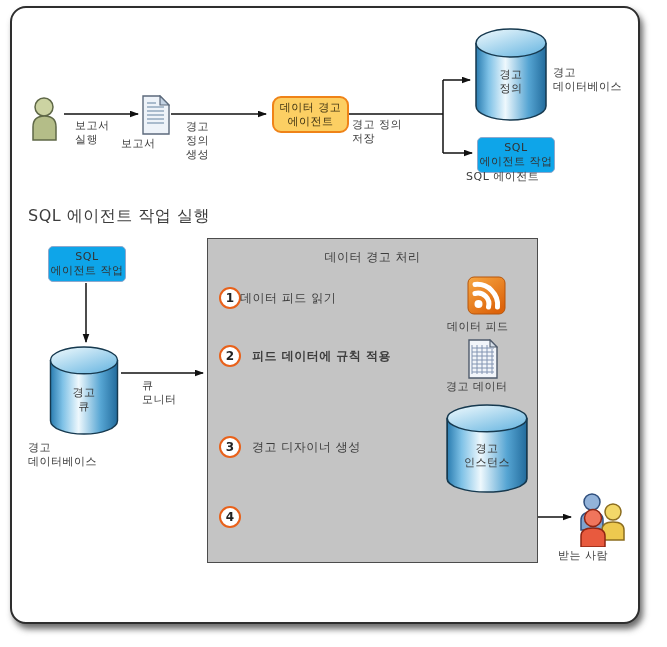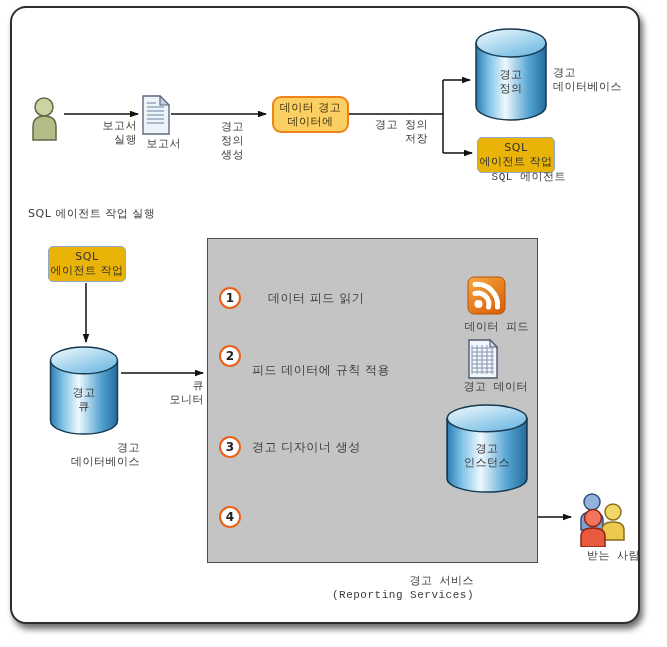"데이터 경고" div.box { text: 데이터에 -> 에이전트 }
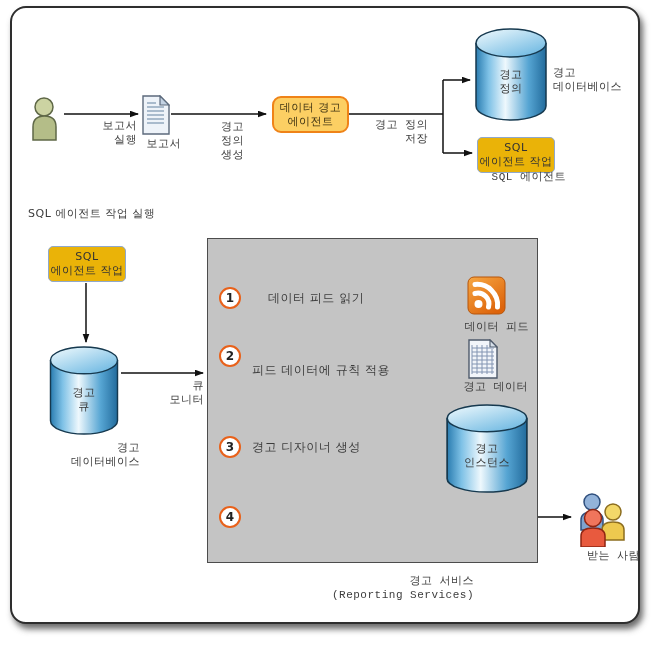"보고서" .center { font-family: Liberation Mono, monospace -> none; text-align: right -> left }
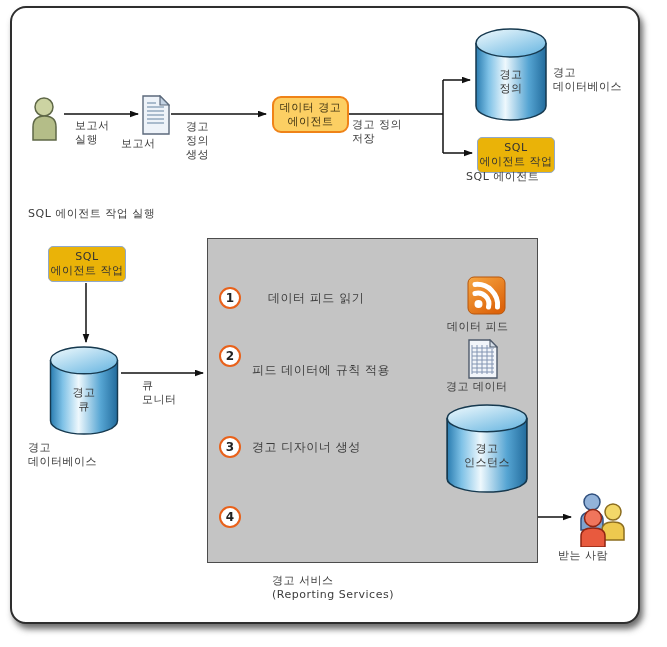"SQL" .sqlbox { background: #eab308 -> #0ea5e9 }
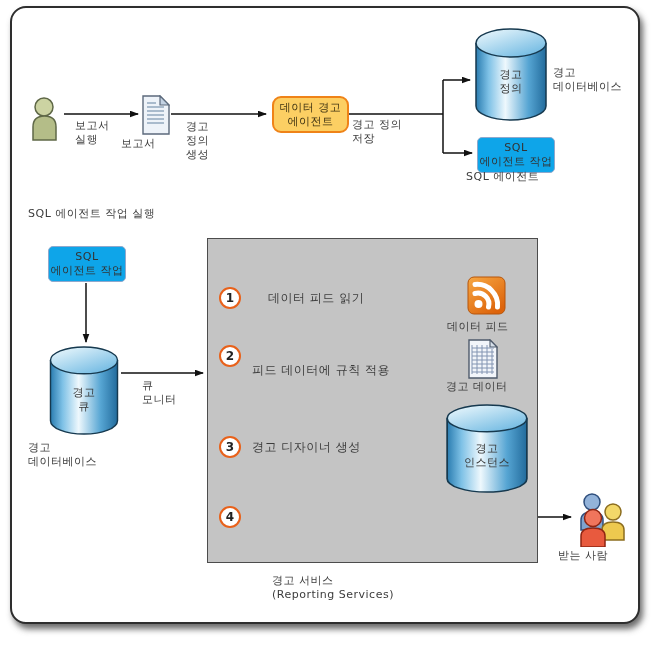"SQL 에이전트 작업 실행" .heading { font-size: 11px -> 16px }
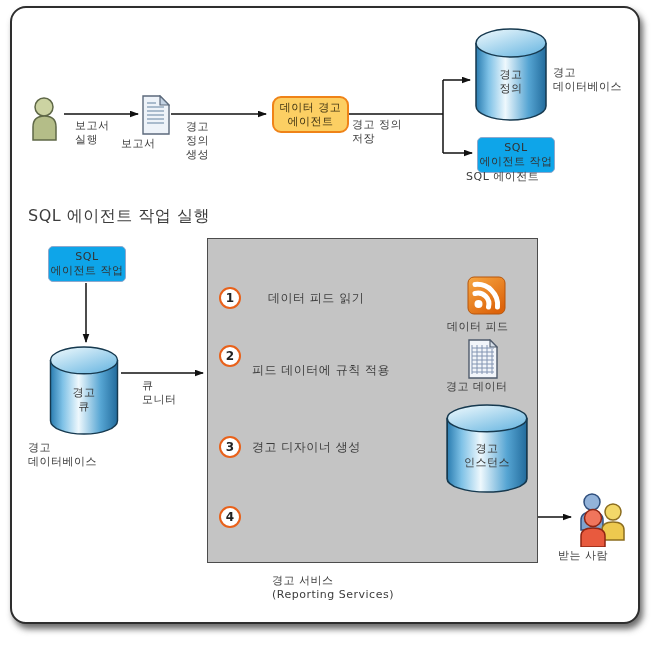"데이터 경고 처리" div.paneltitle { html: none -> <div>데이터 경고 처리</div> }
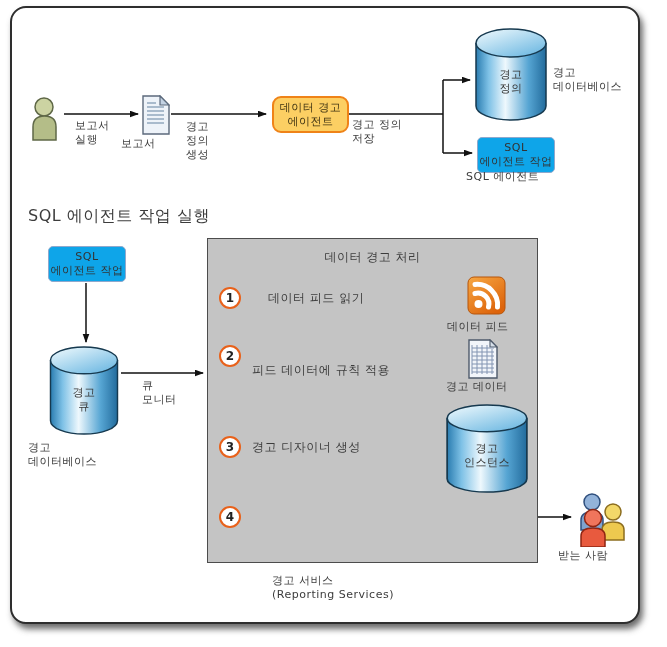"데이터 피드 읽기" div.steptext { left: 268px -> 240px }
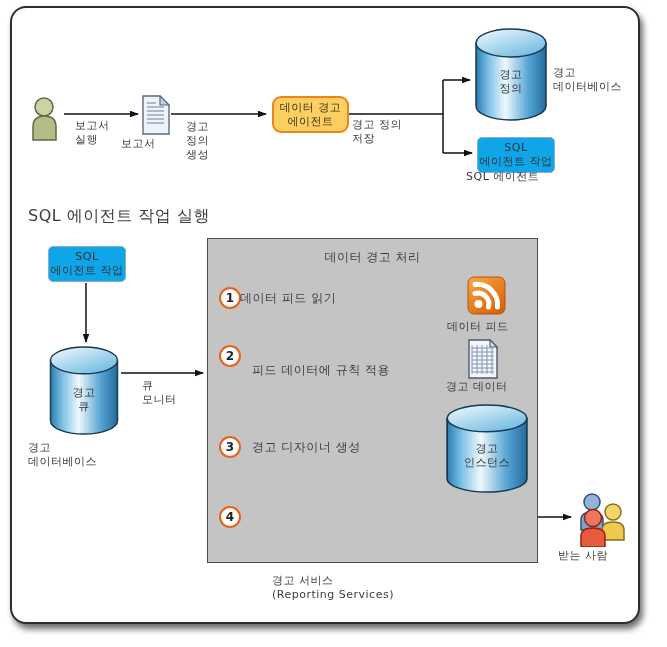"피드 데이터에 규칙 적용" div.steptext { font-weight: none -> bold; top: 363px -> 349px }
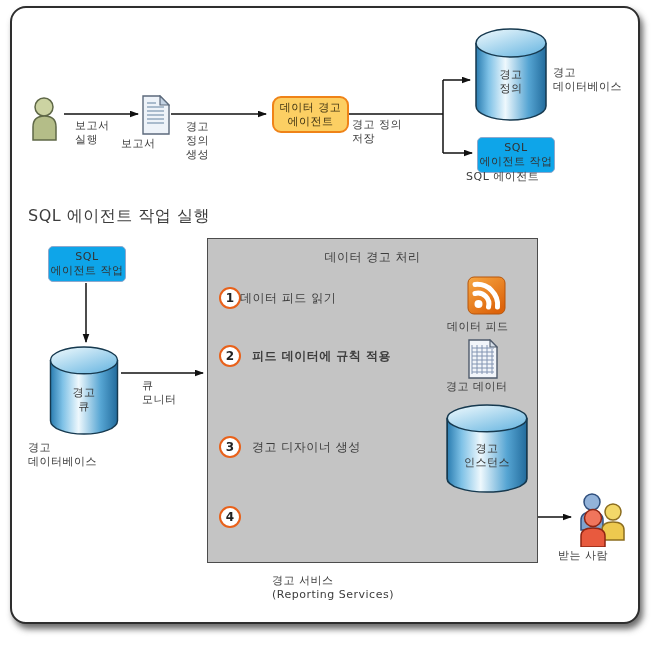"경고 서비스" div.lbl { html: <div>경고 서비스 (Reporting Services)</div> -> none }
